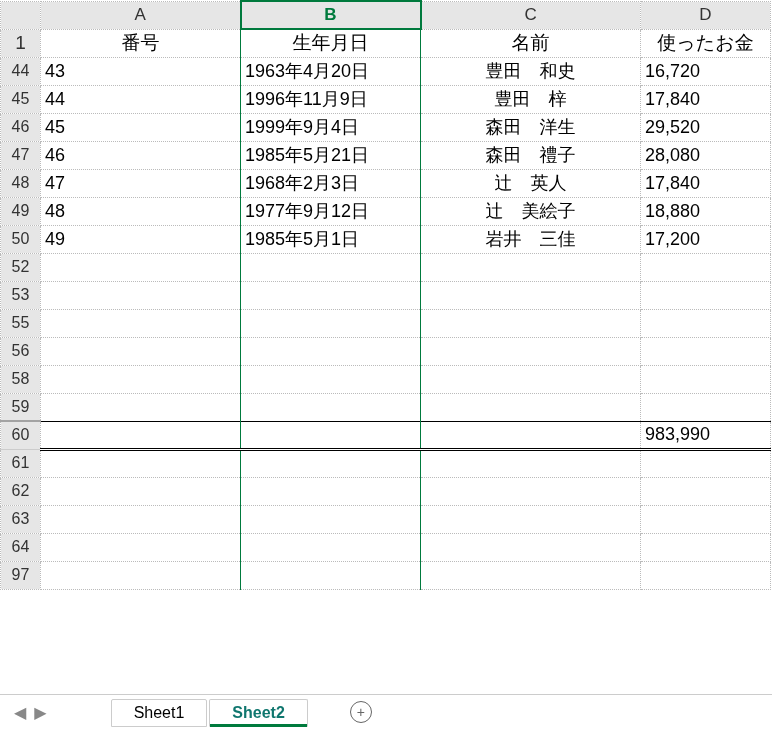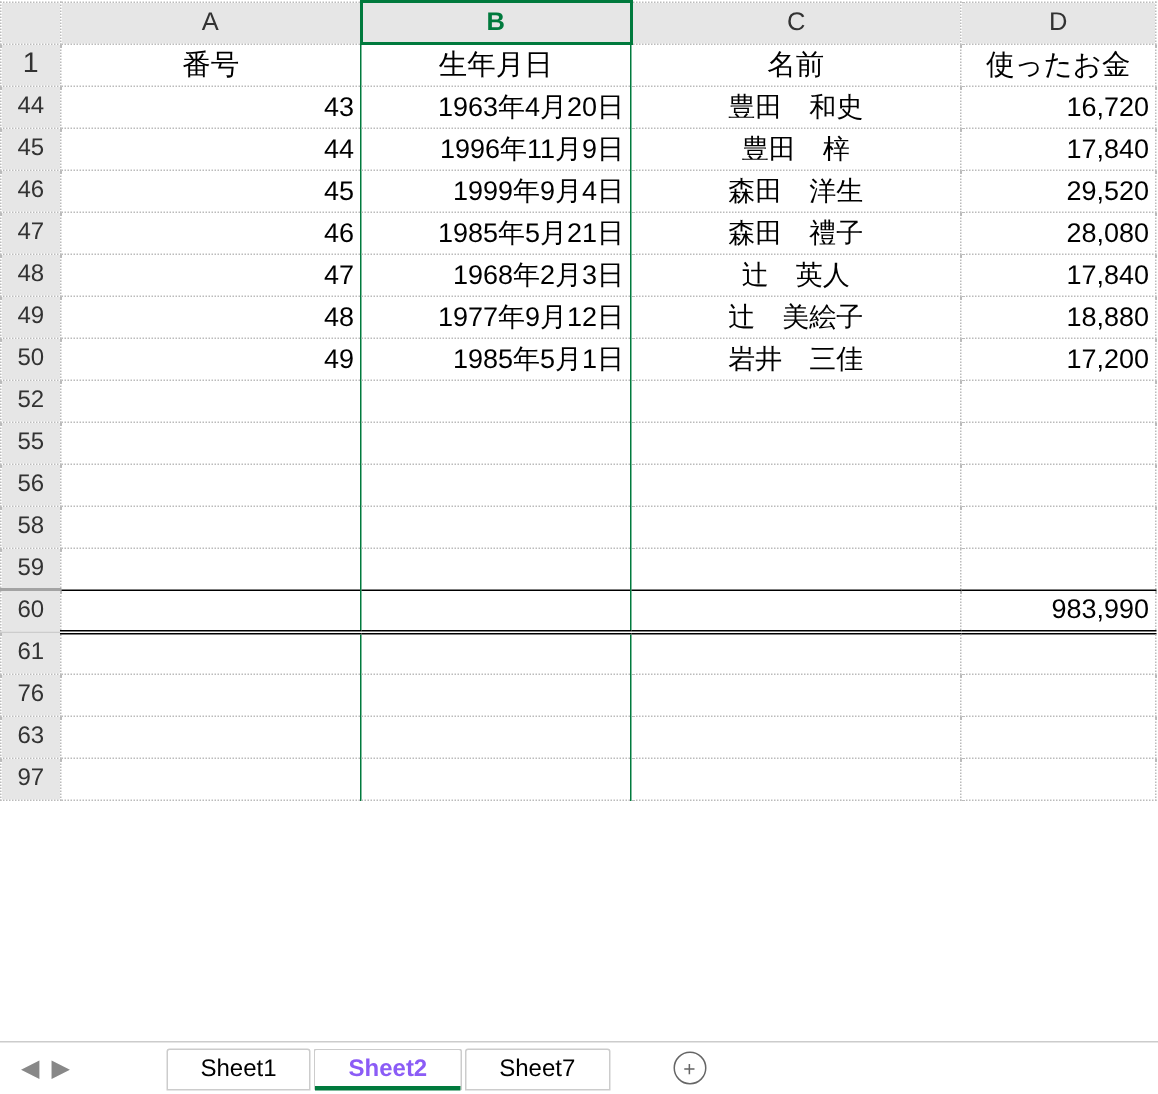"43" .right { text-align: right -> none }
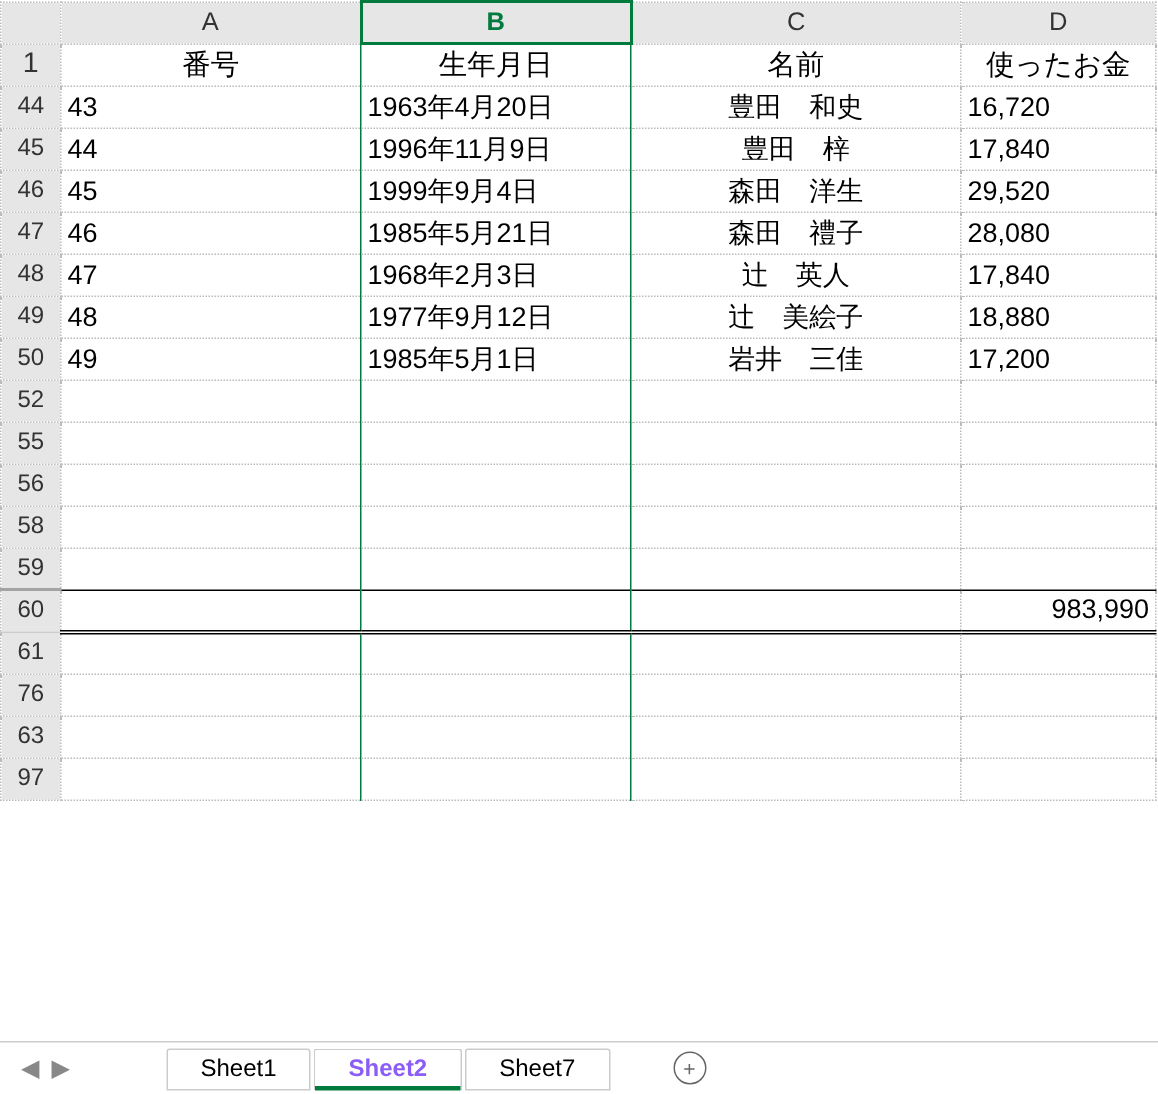"53" tr { html: none -> <tr> <td>53</td> <td></td> <td></td> <td></td> <td></td> </tr> }
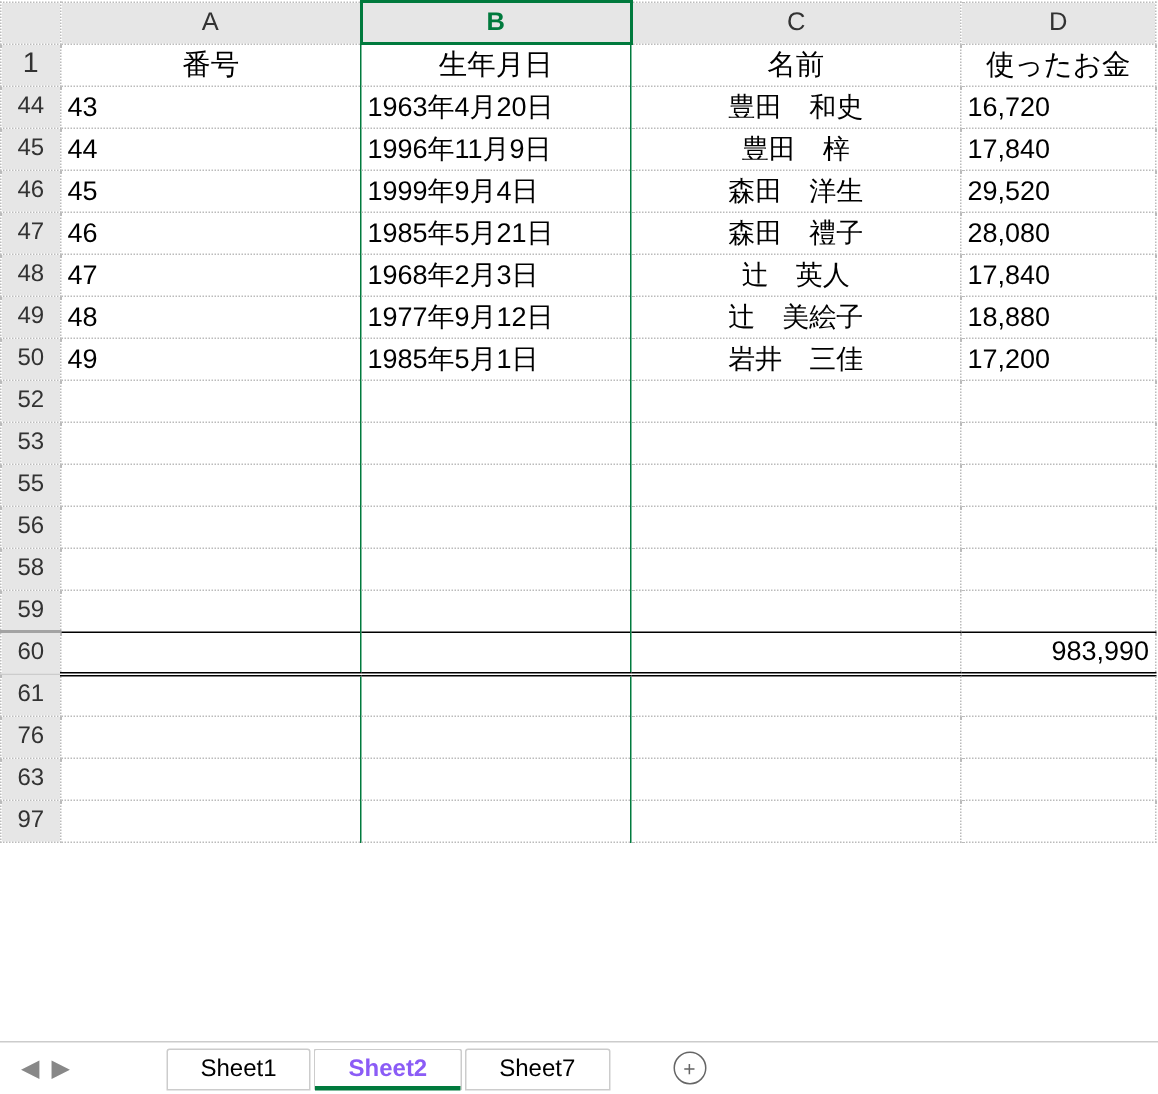"983,990" .sum-cell { text-align: right -> left }
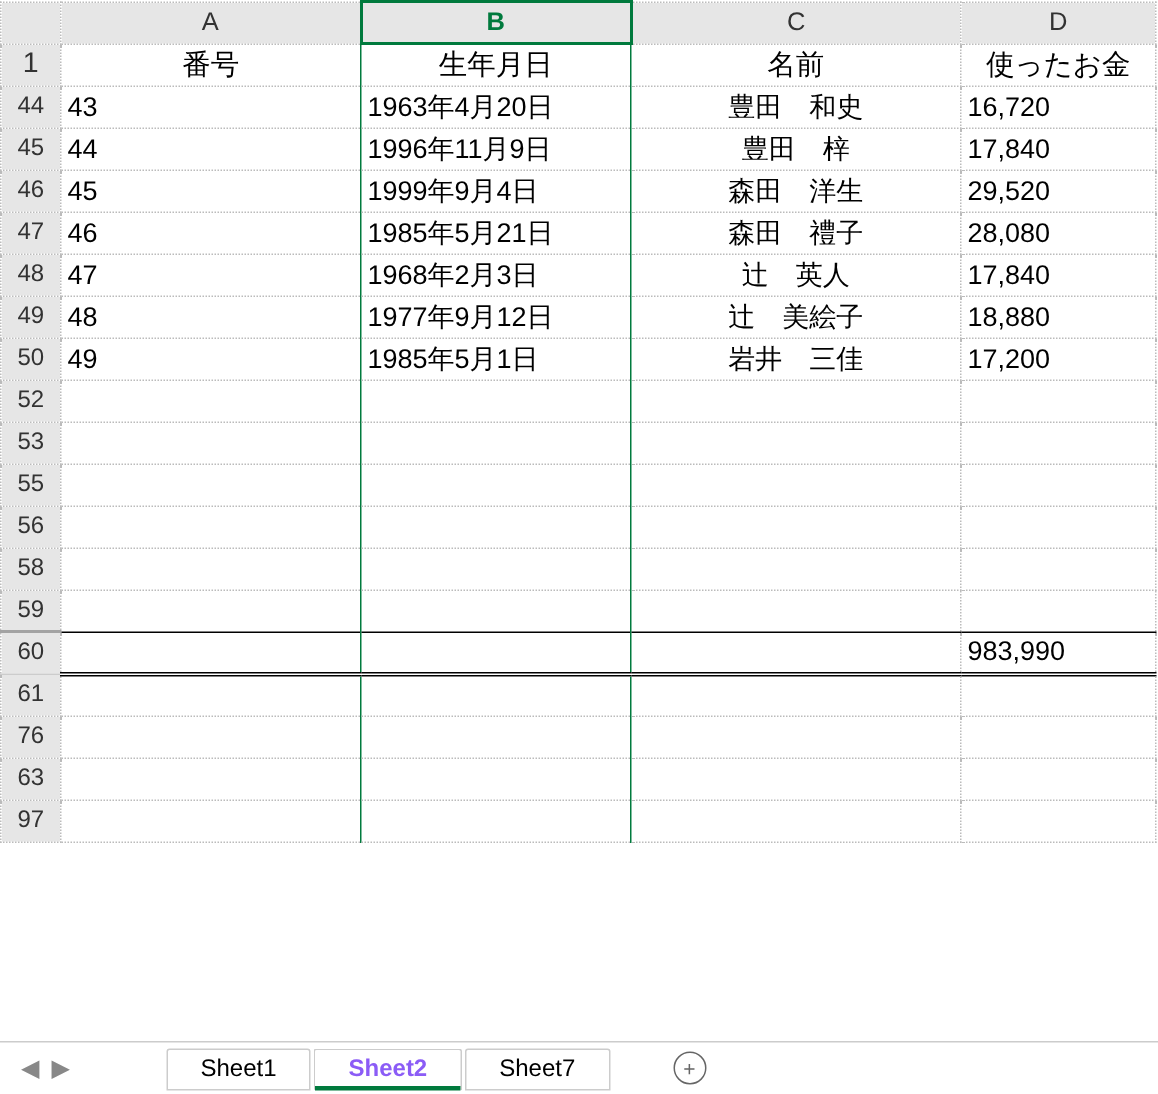"76" td.rowhead { text: 76 -> 62 }
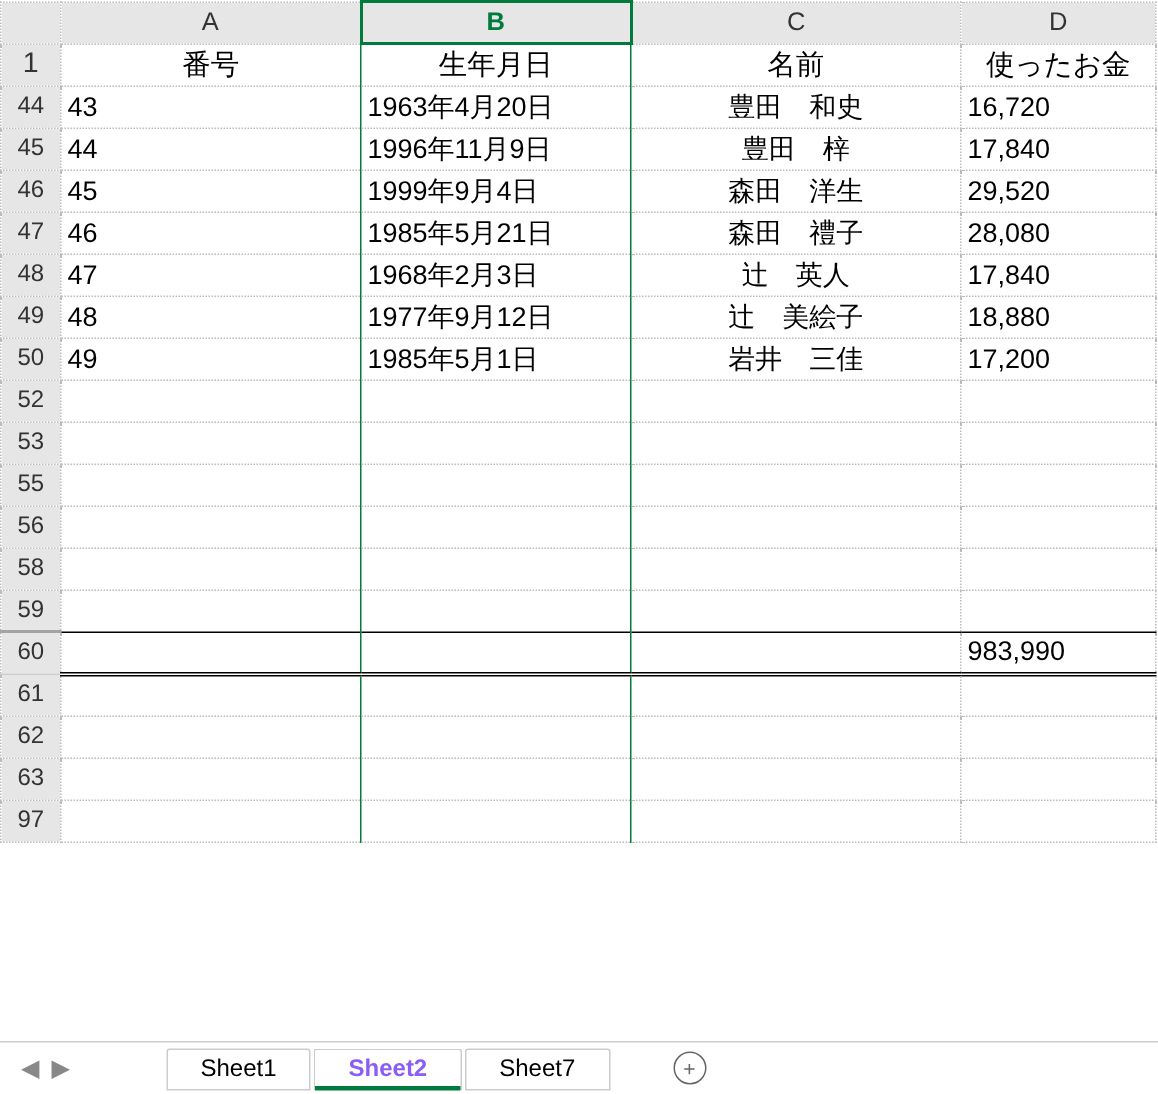"64" tr { html: none -> <tr> <td>64</td> <td></td> <td></td> <td></td> <td></td> </tr> }
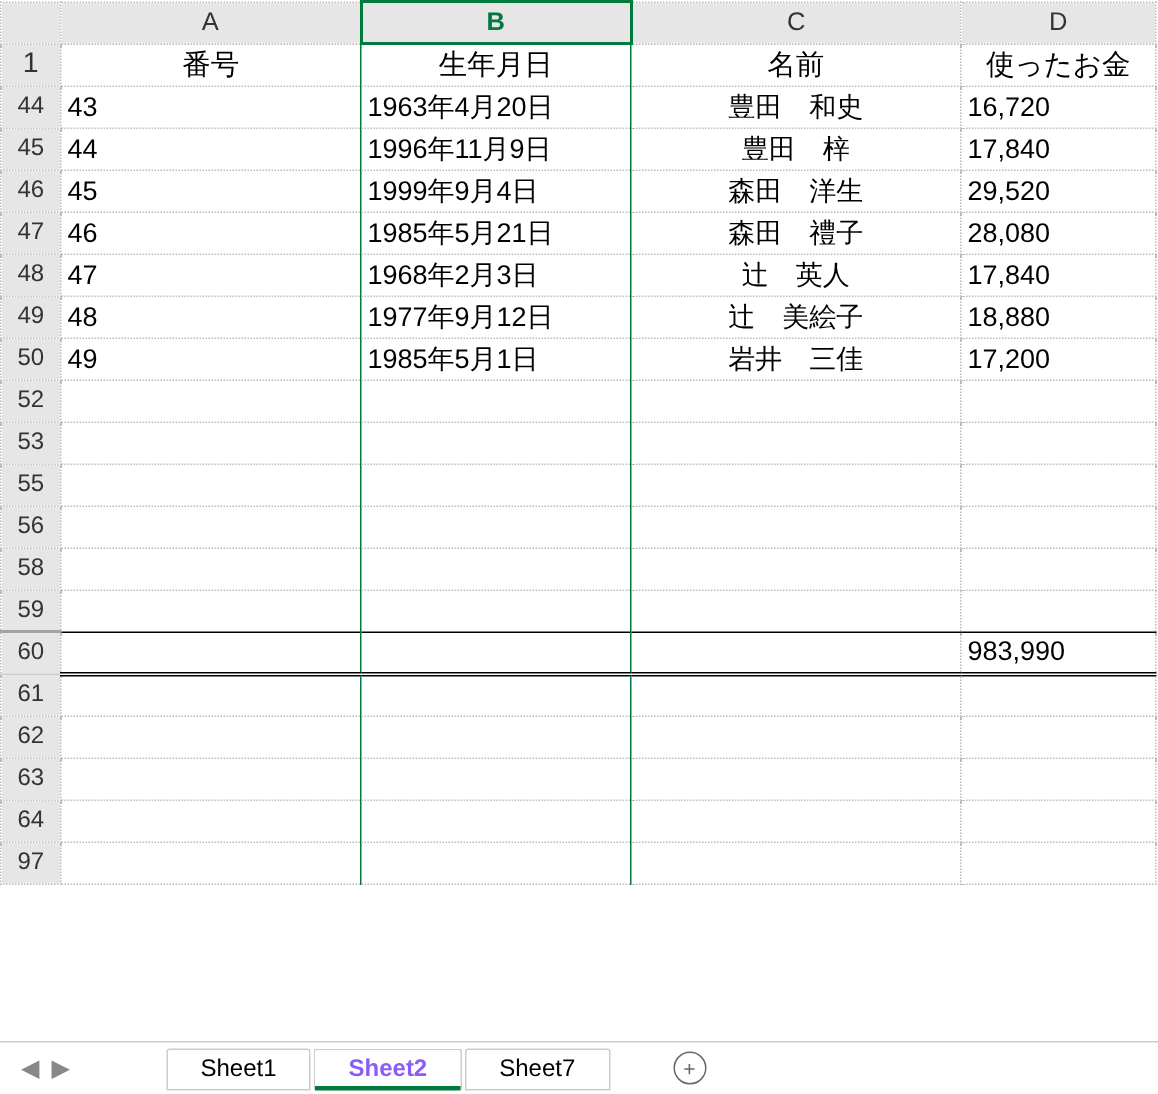"Sheet2" .tab.active { color: #8b5cf6 -> #0f766e }
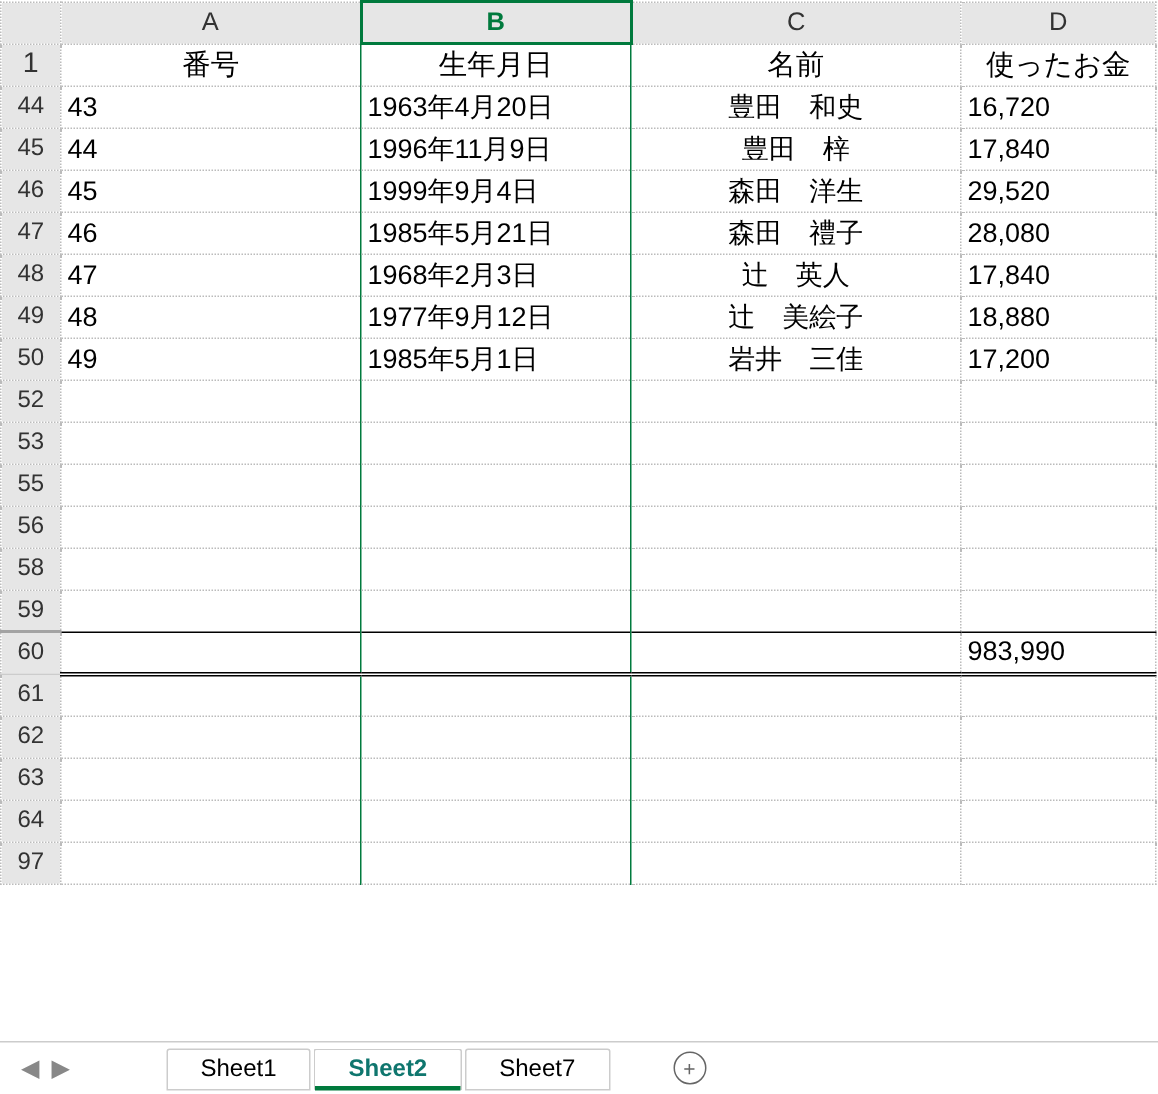"Sheet7" div.tab { html: <div>Sheet7</div> -> none }
